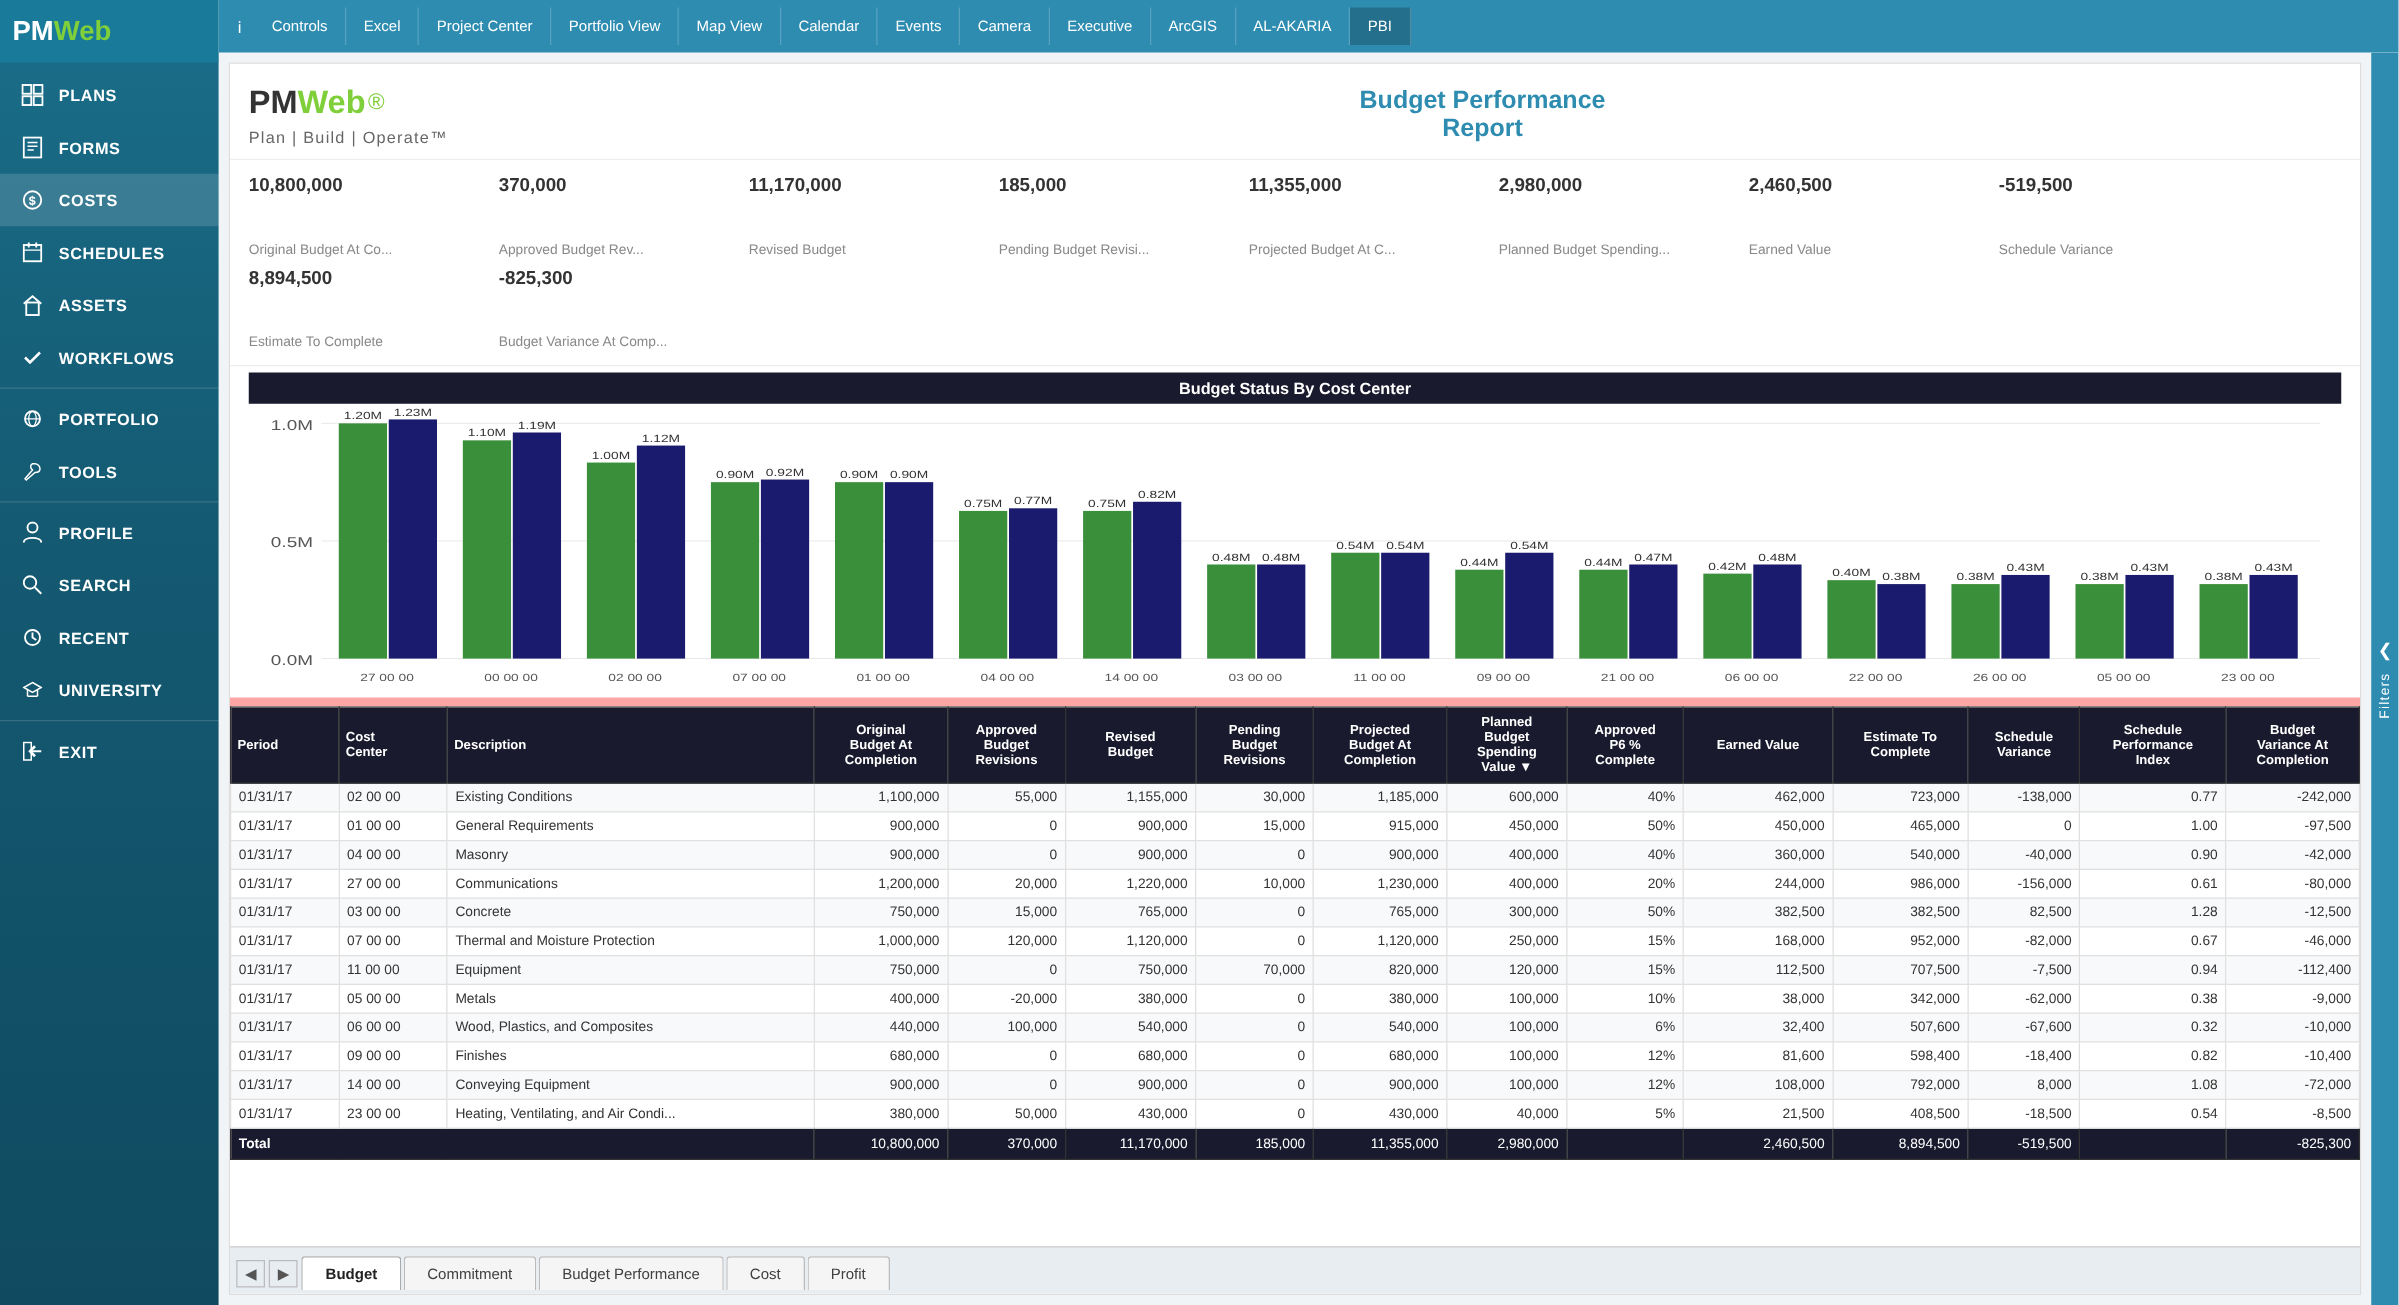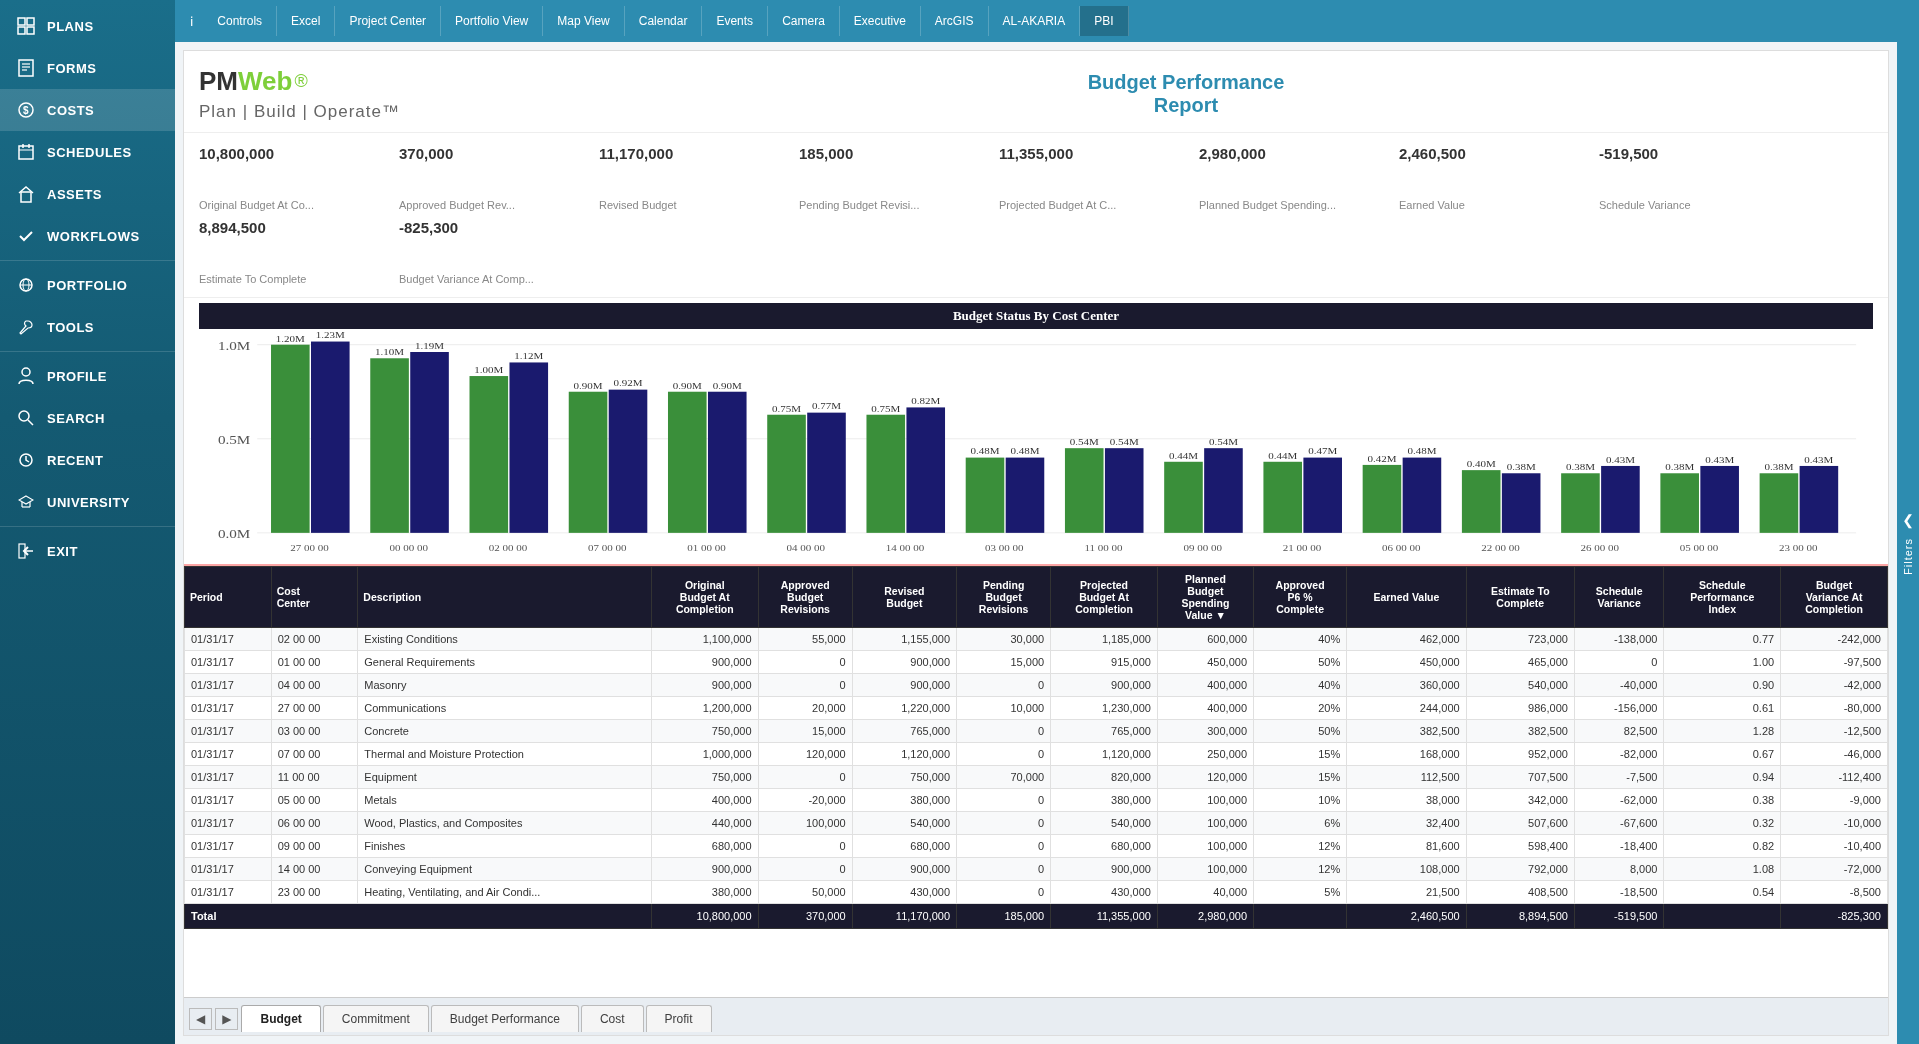"PMWeb" div.sidebar-logo { html: none -> <div> <div> PM<span>Web</span> </div> </div> }
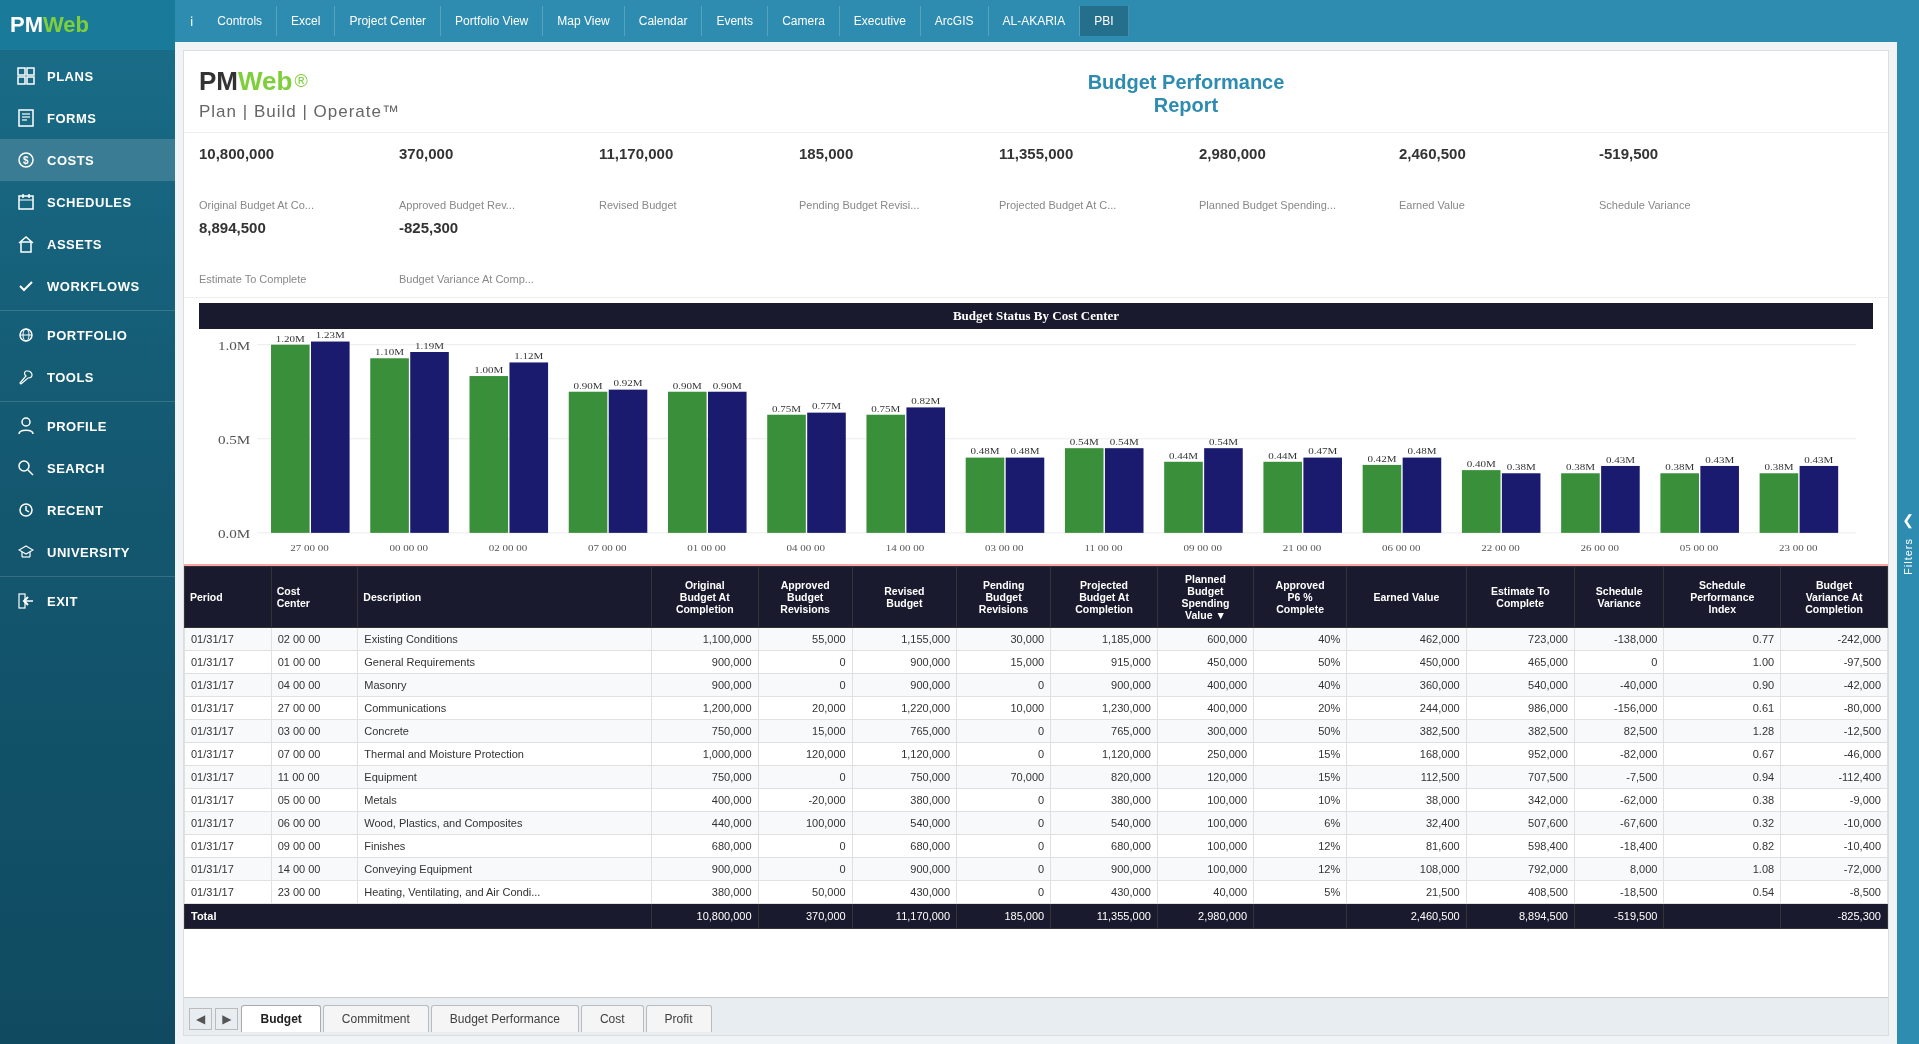"Plan | Build | Operate™" .pm-tagline { font-size: 17px -> 13px }
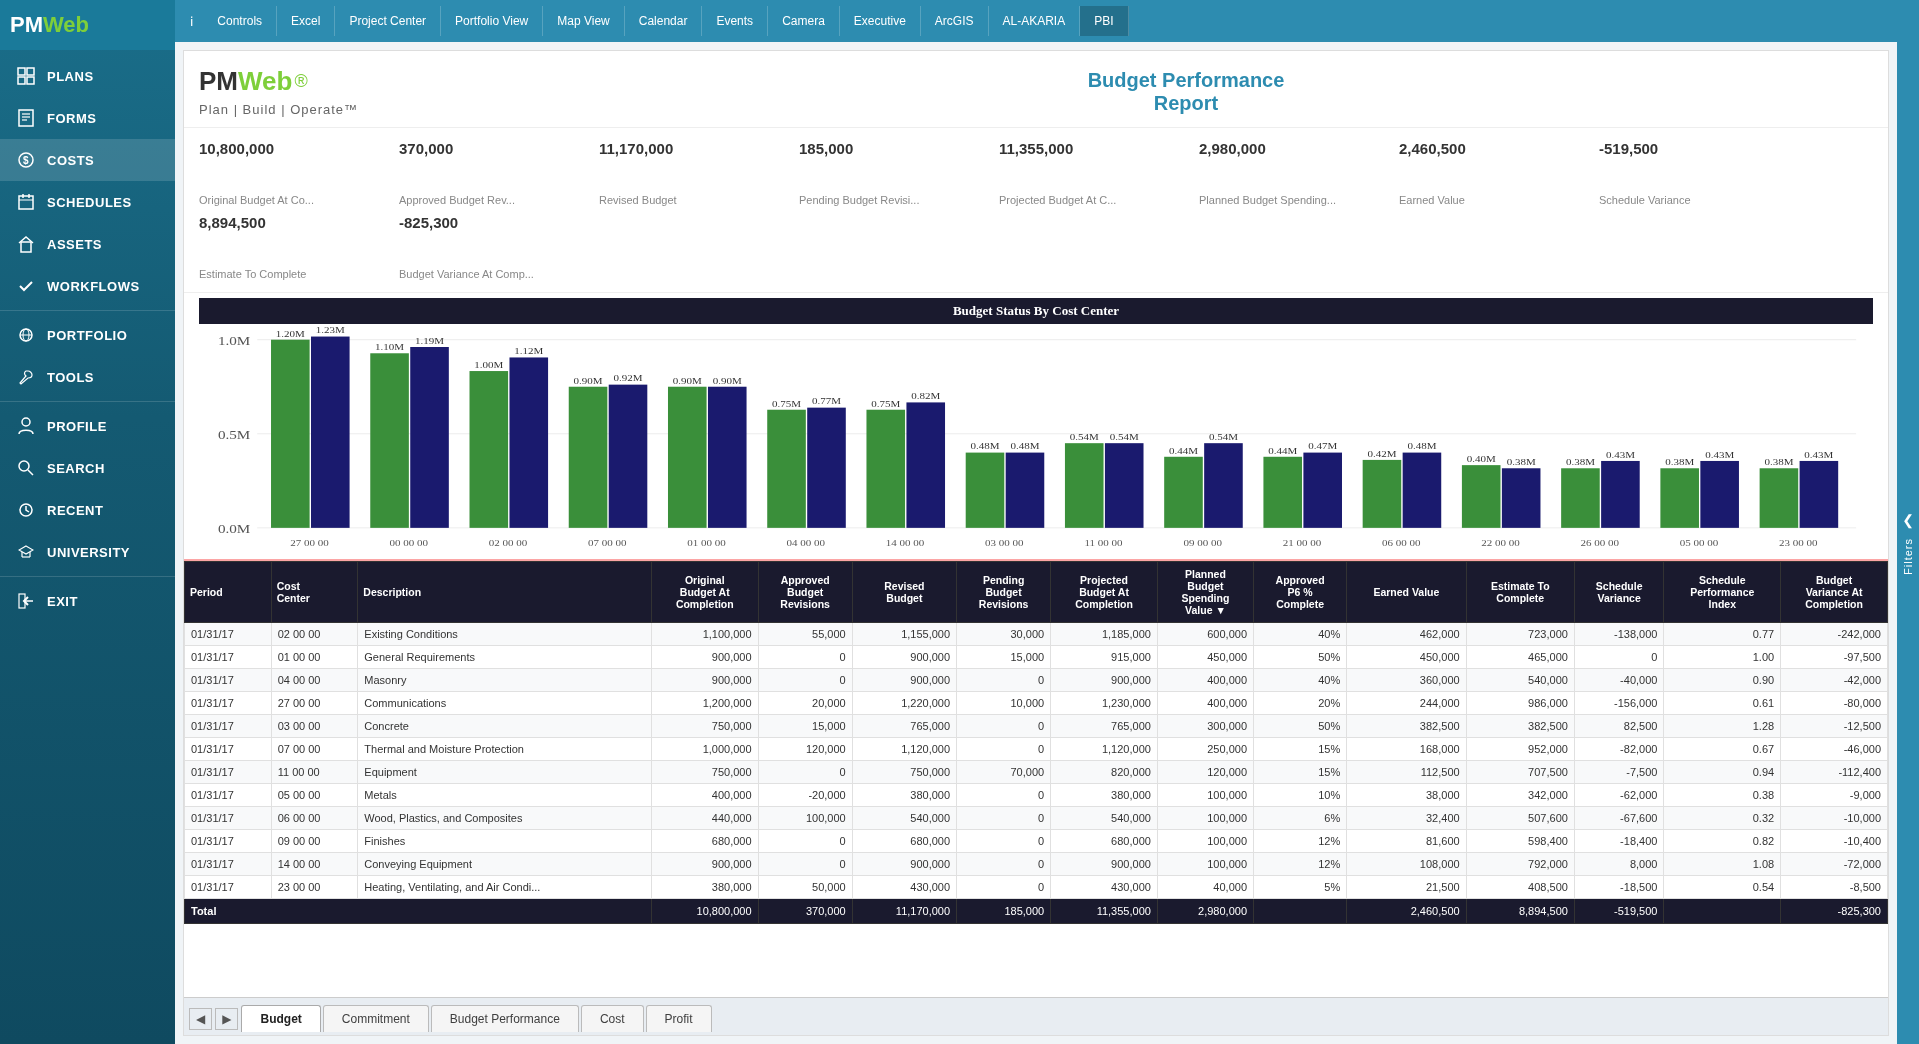"Budget Status By Cost Center" .chart-section { border-bottom: 2px solid #fca5a5 -> 7px solid #fca5a5; font-family: Liberation Serif, serif -> none }
